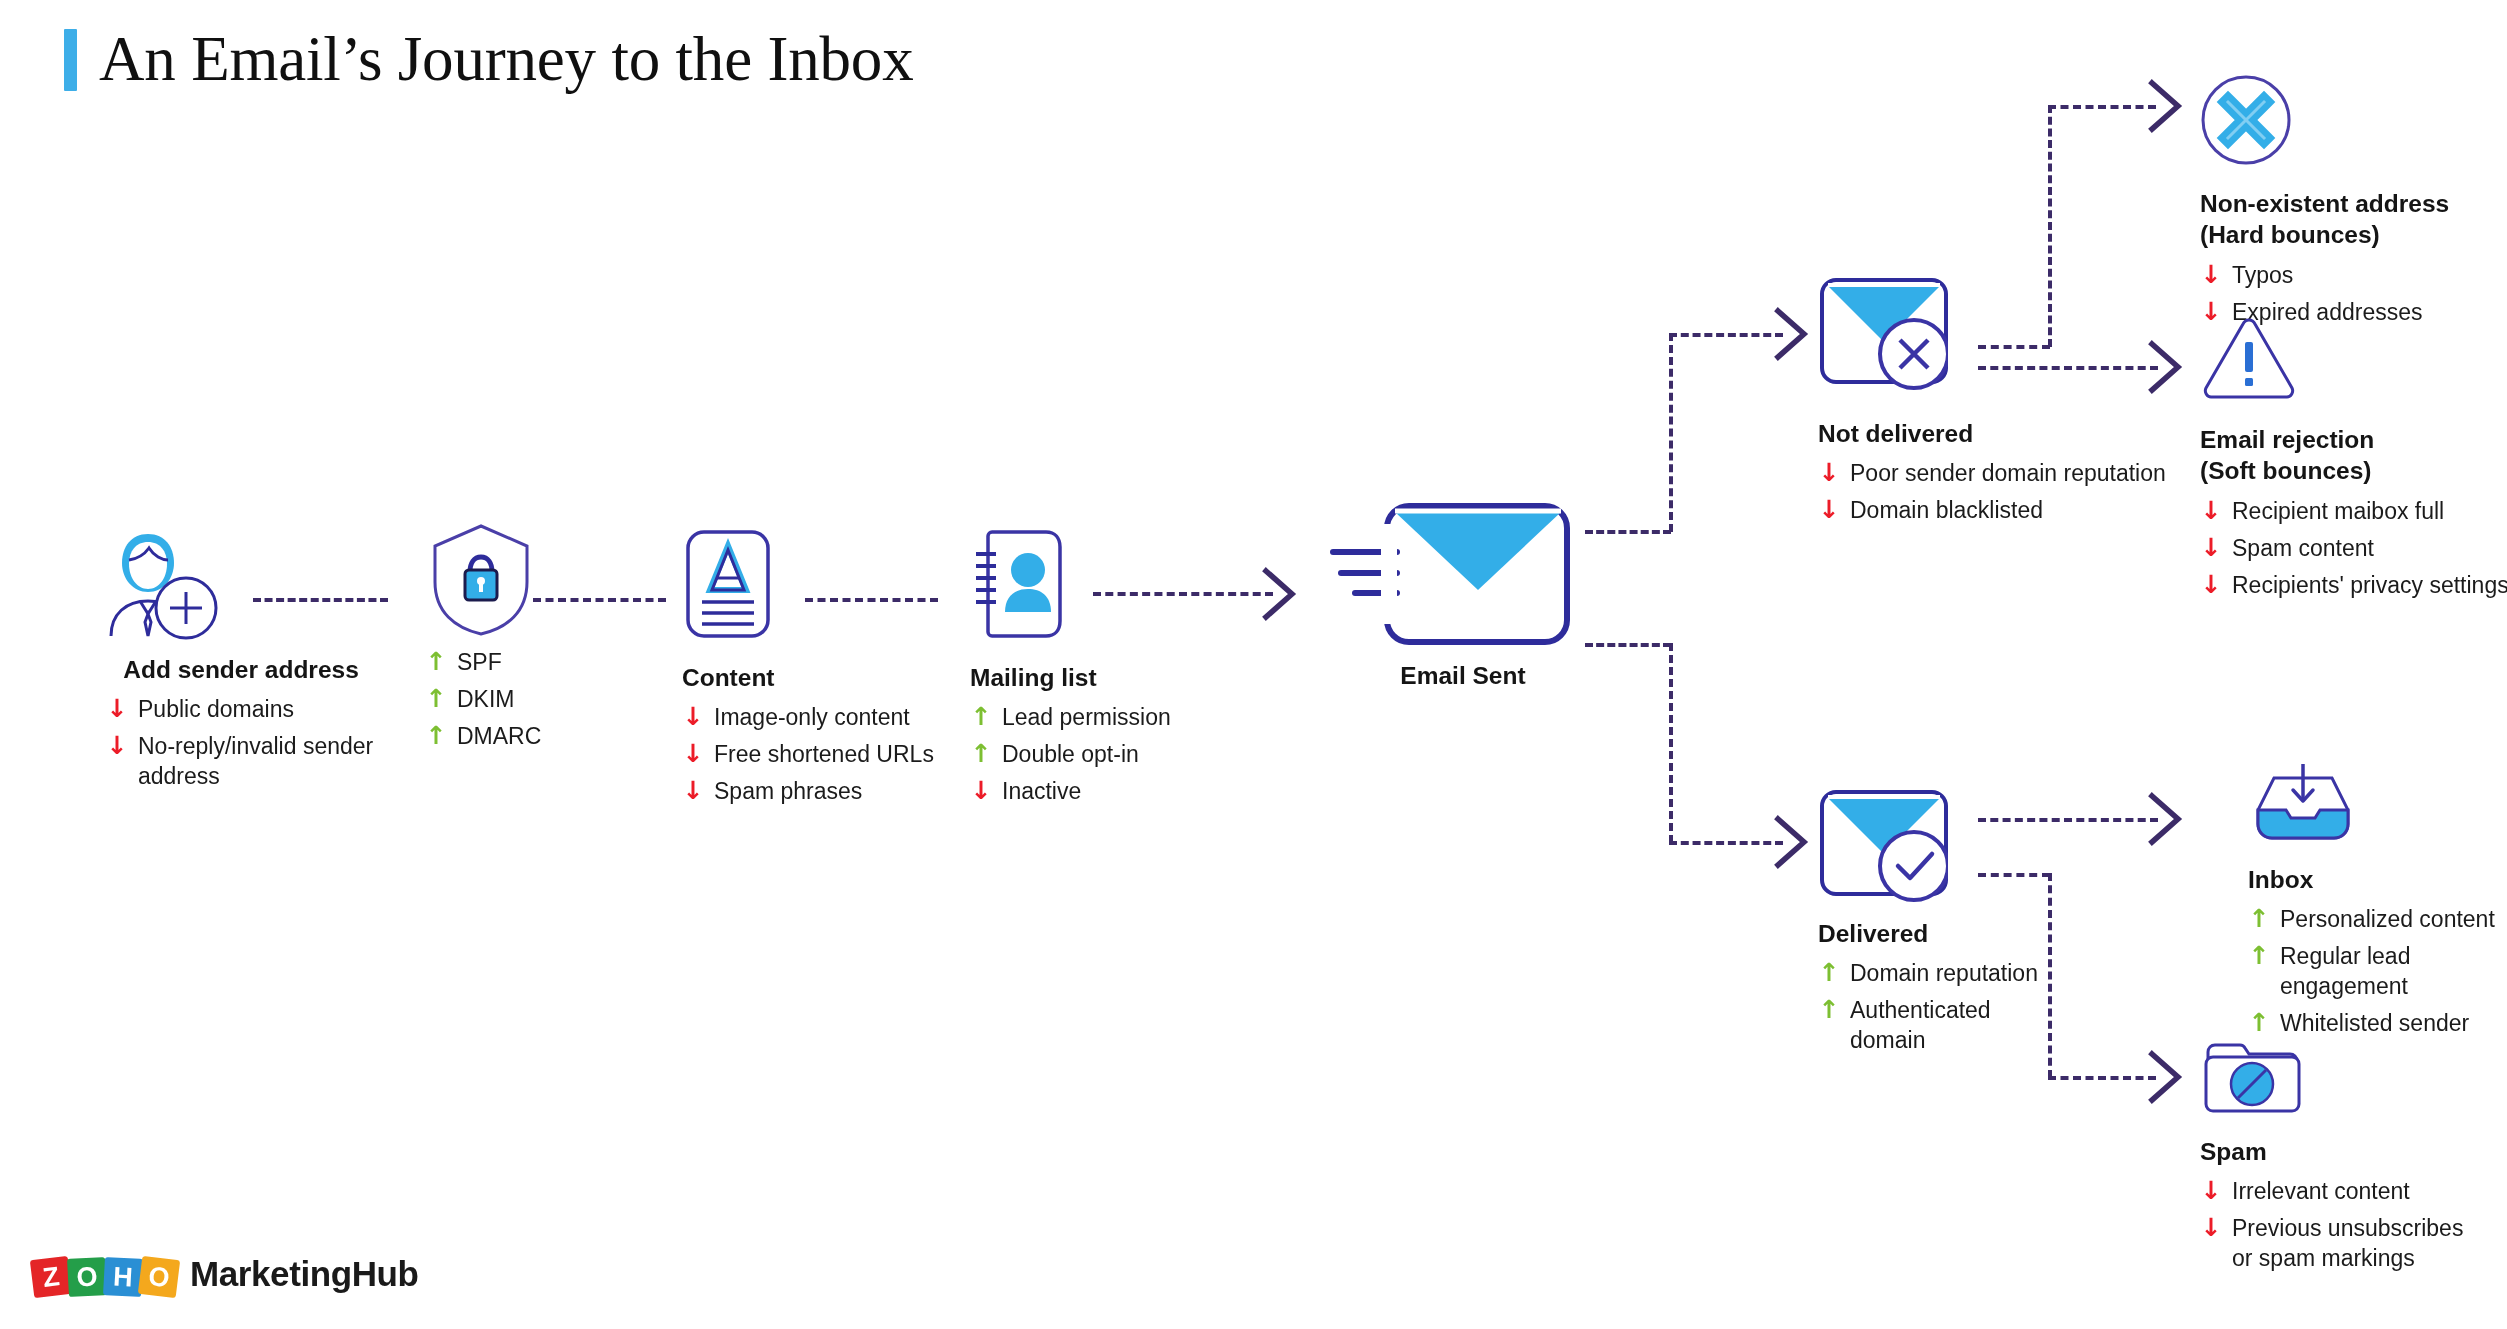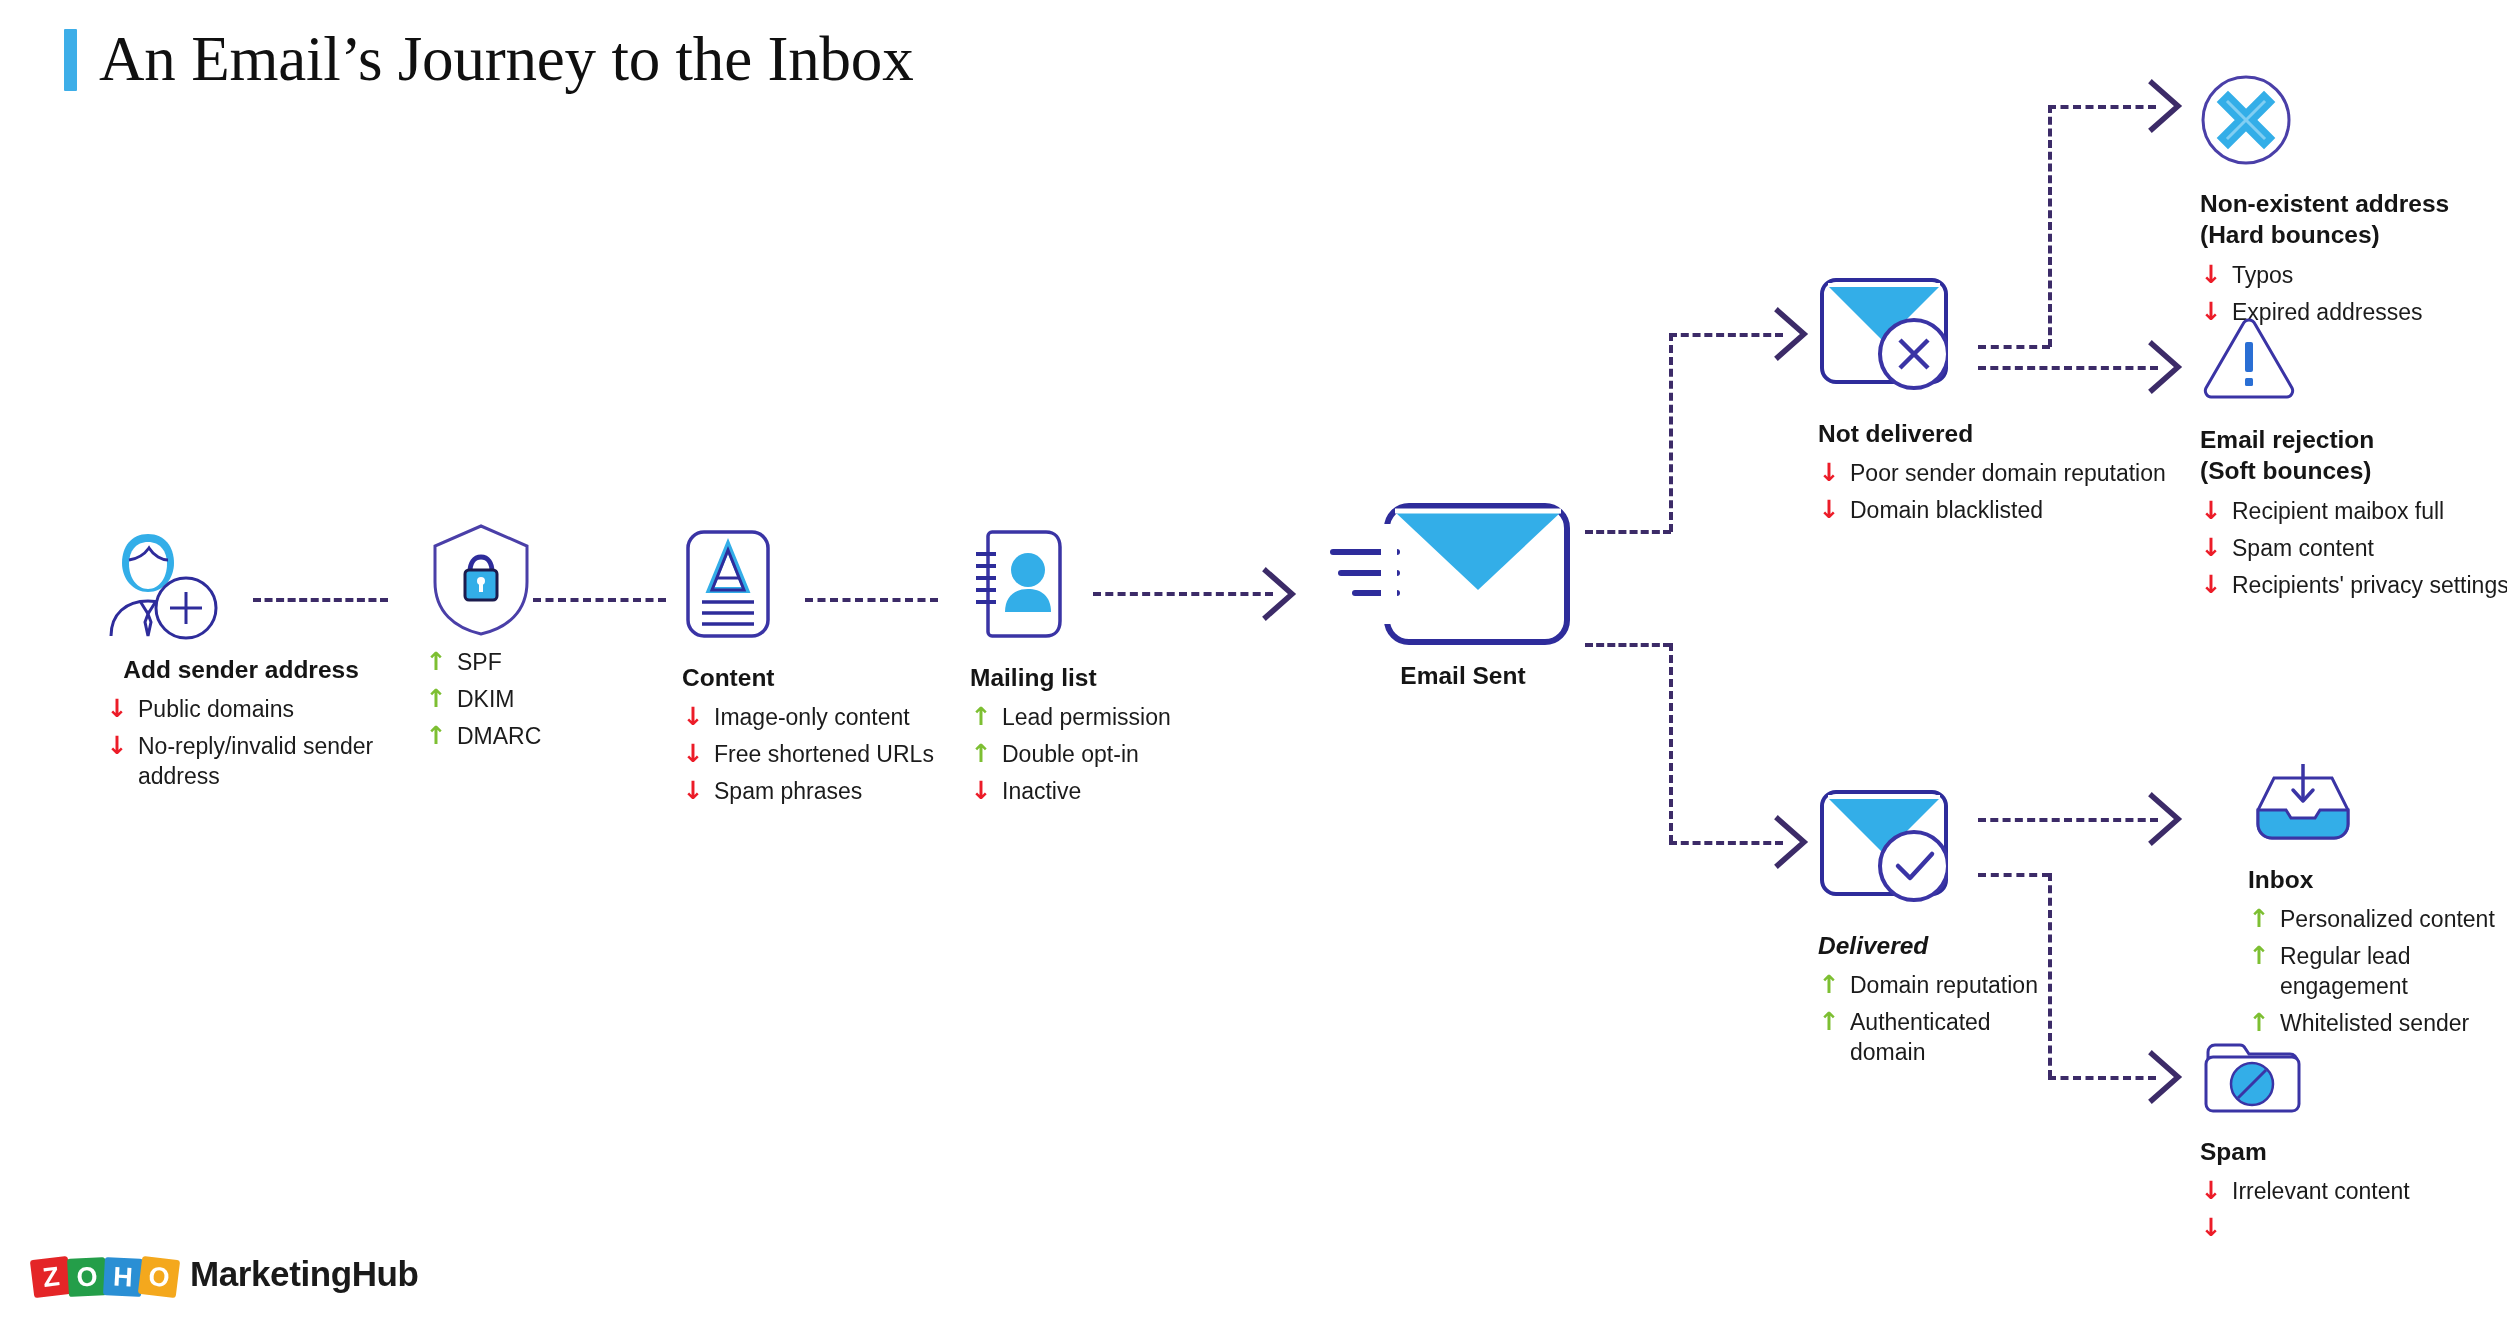"Delivered" div.node-title { font-style: italic -> none; margin-top: 24px -> 12px }
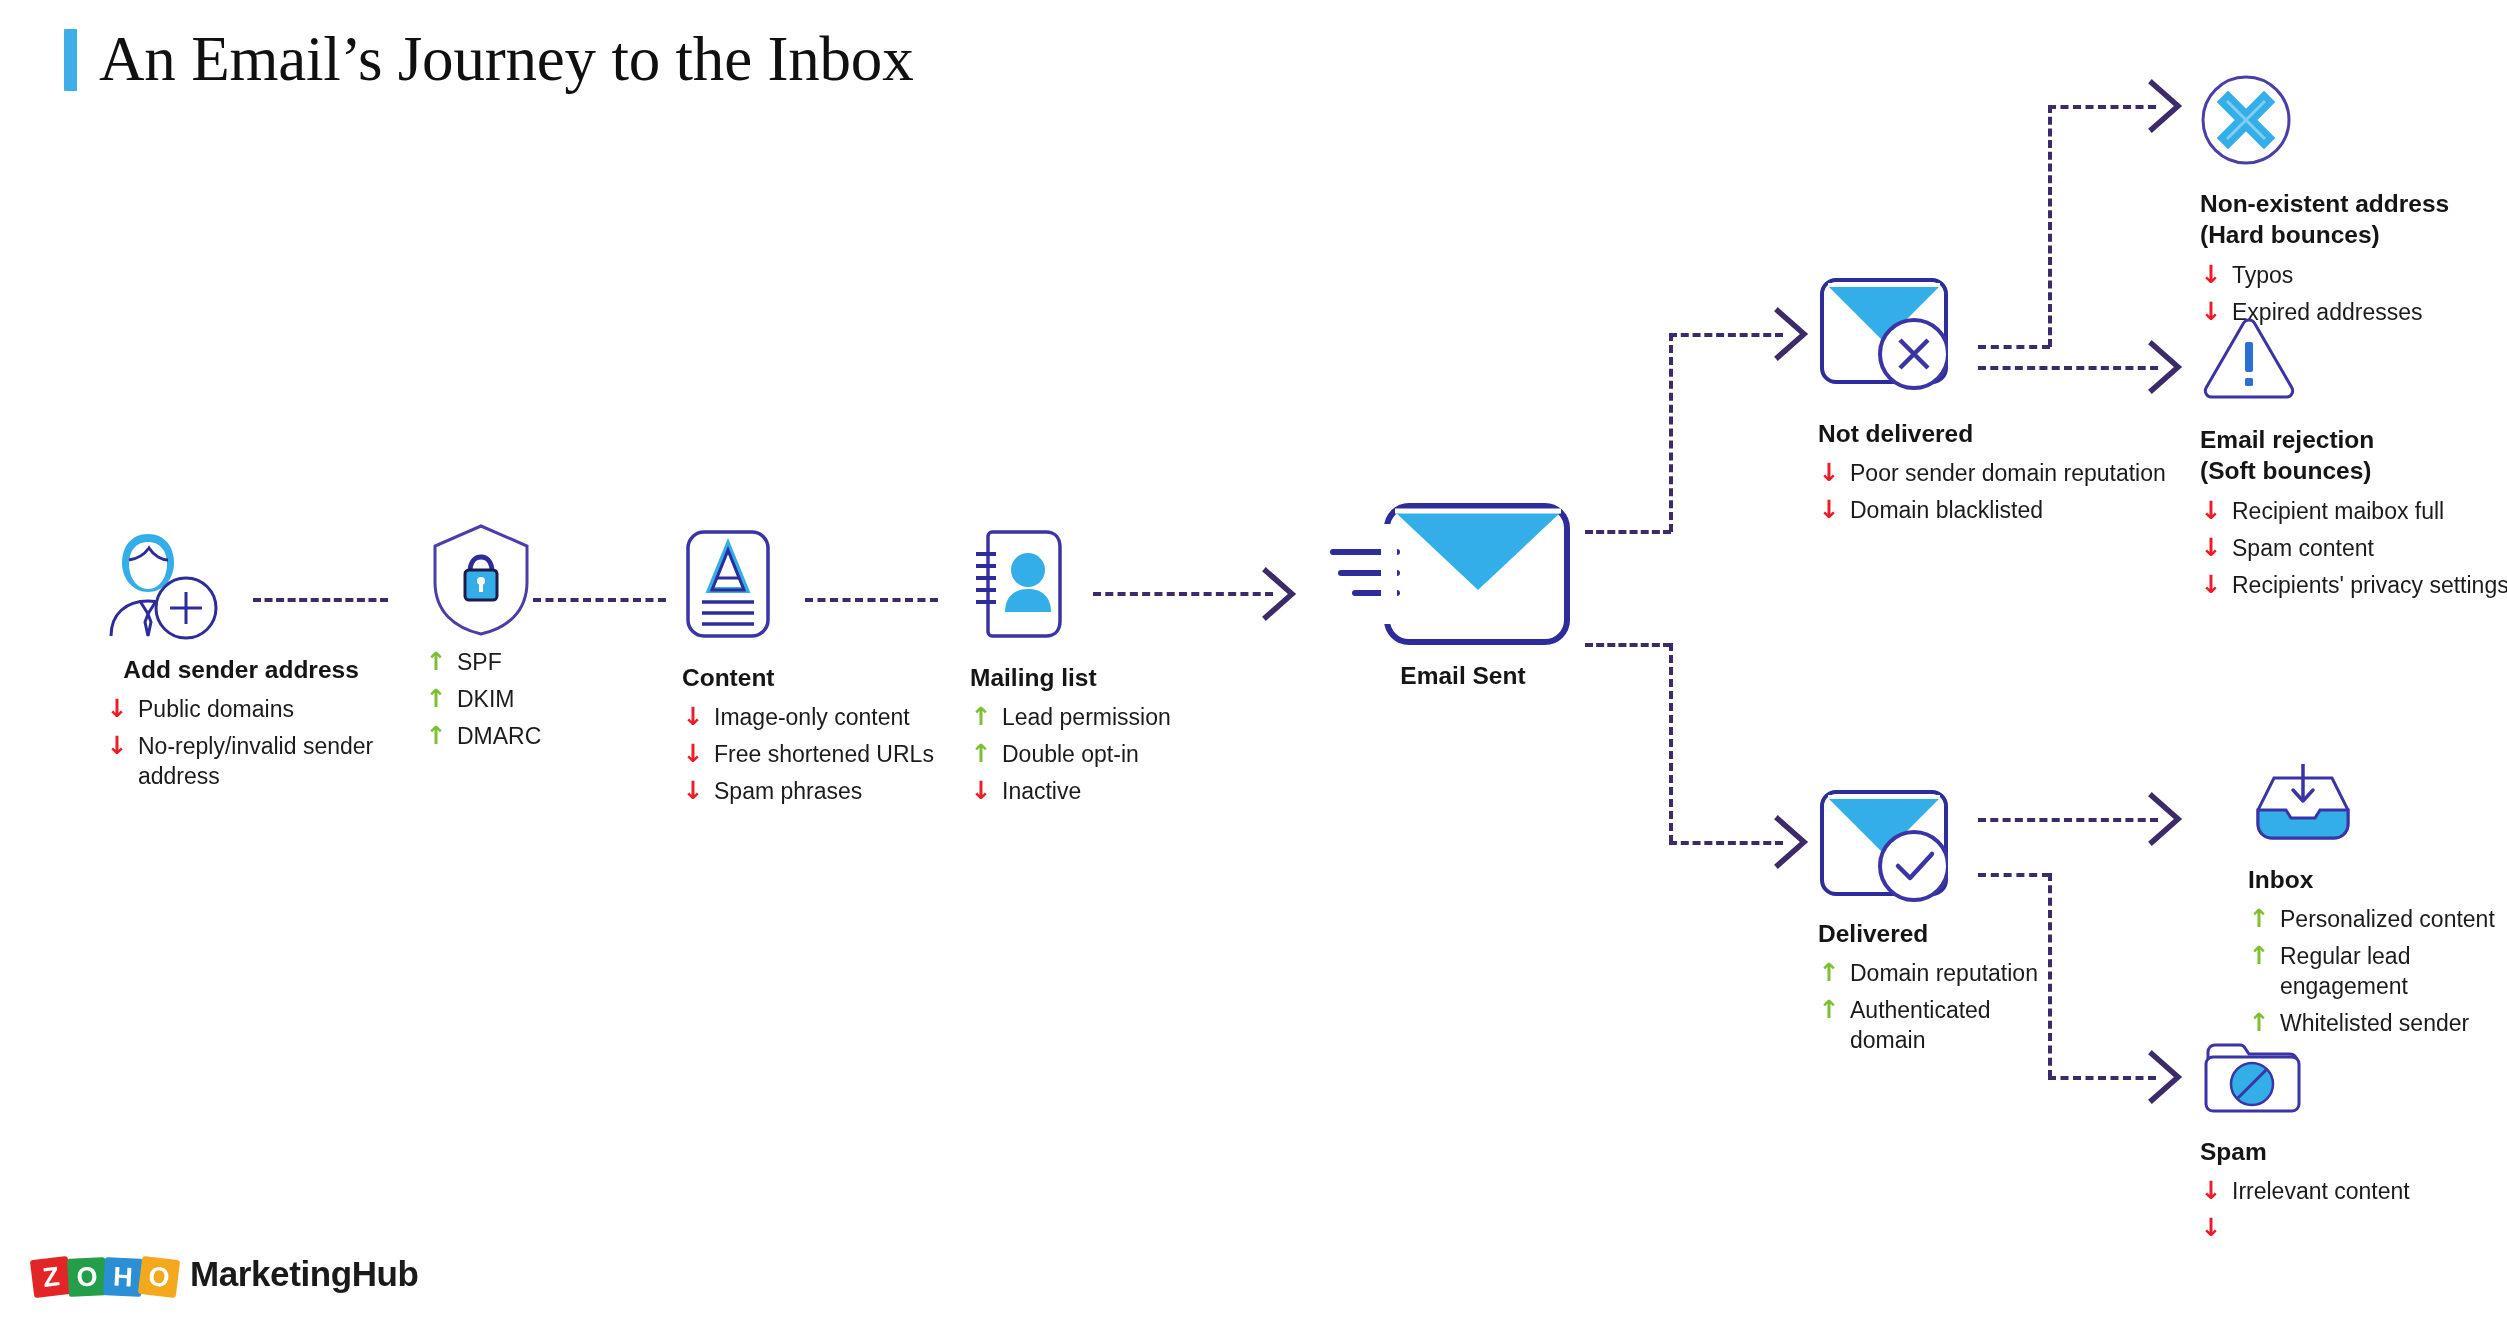"Previous unsubscribes" span.btext { html: none -> <span>Previous unsubscribes or spam markings</span> }
